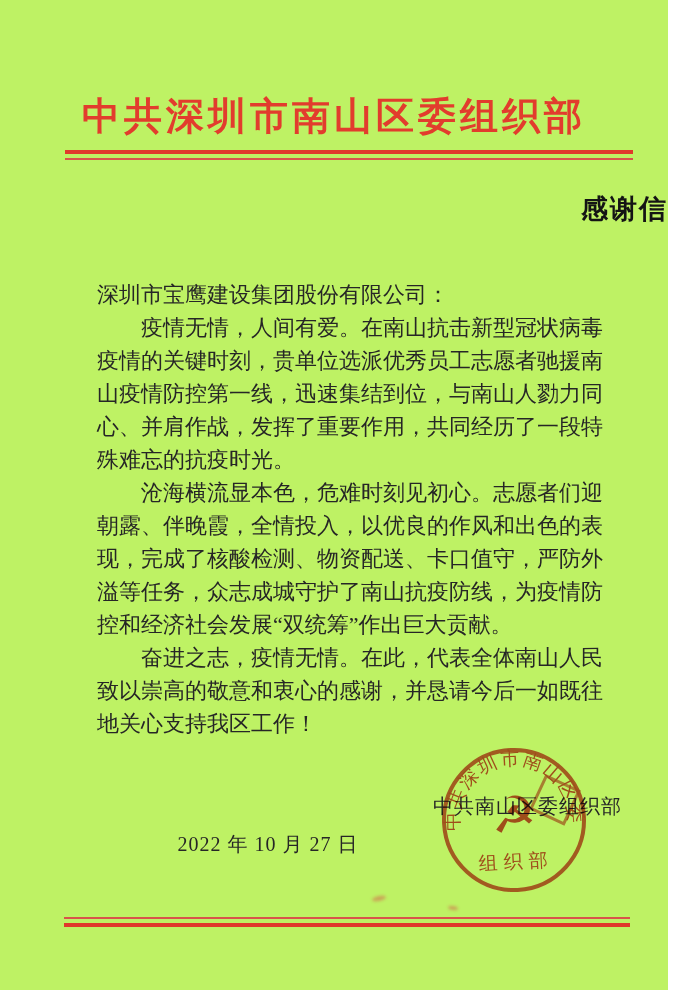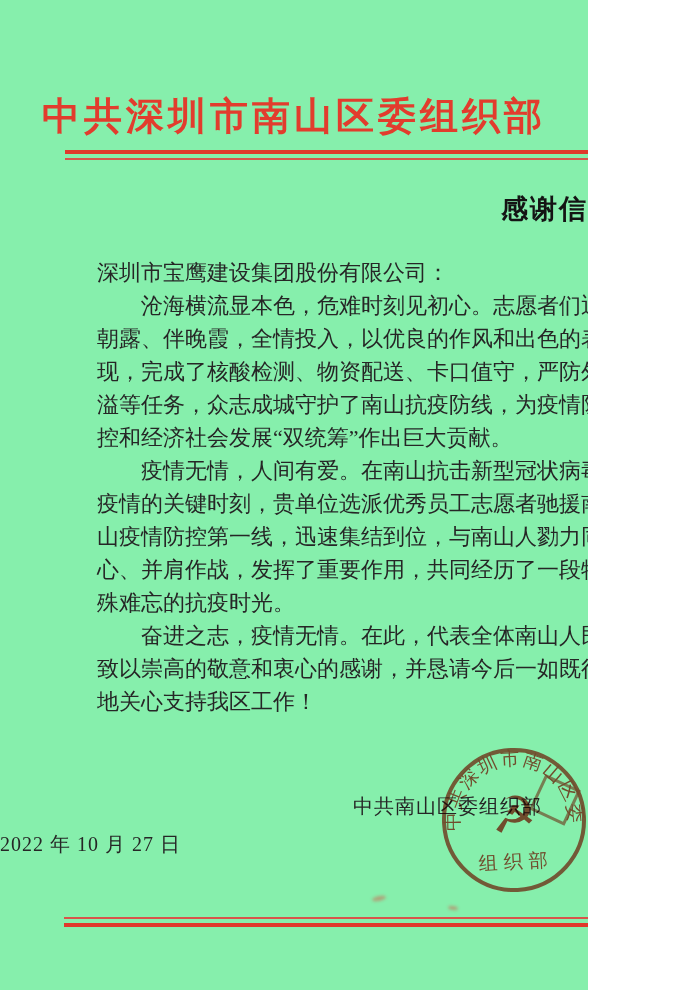"中共深圳市南山区委组织部" .page { background: #86efac -> #bef264; width: 588px -> 668px }
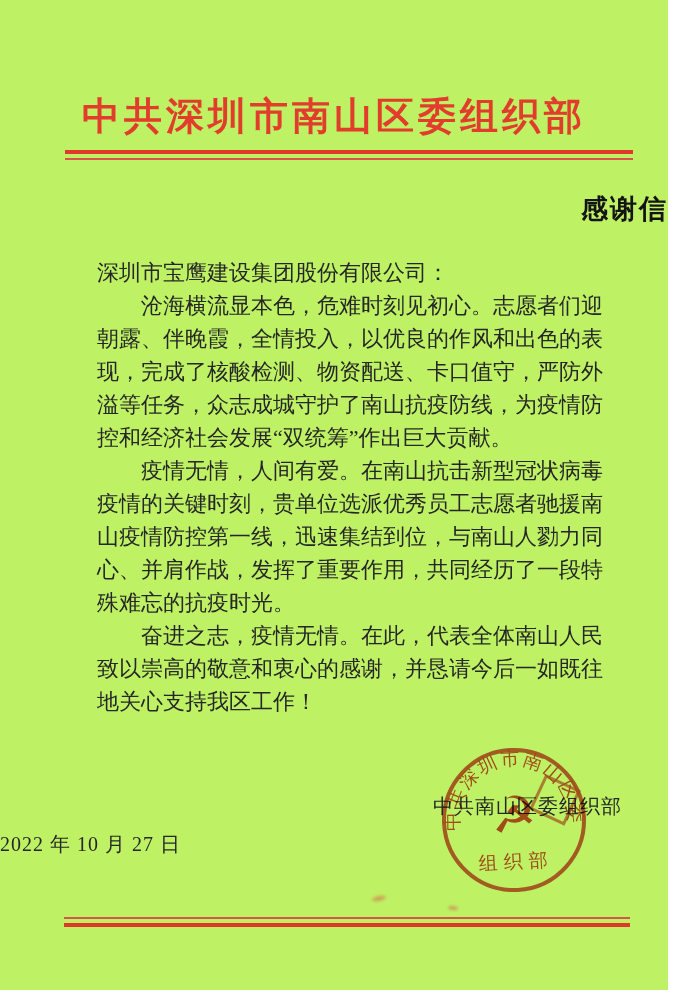"深圳市宝鹰建设集团股份有限公司：" .letter-body { top: 256px -> 278px }
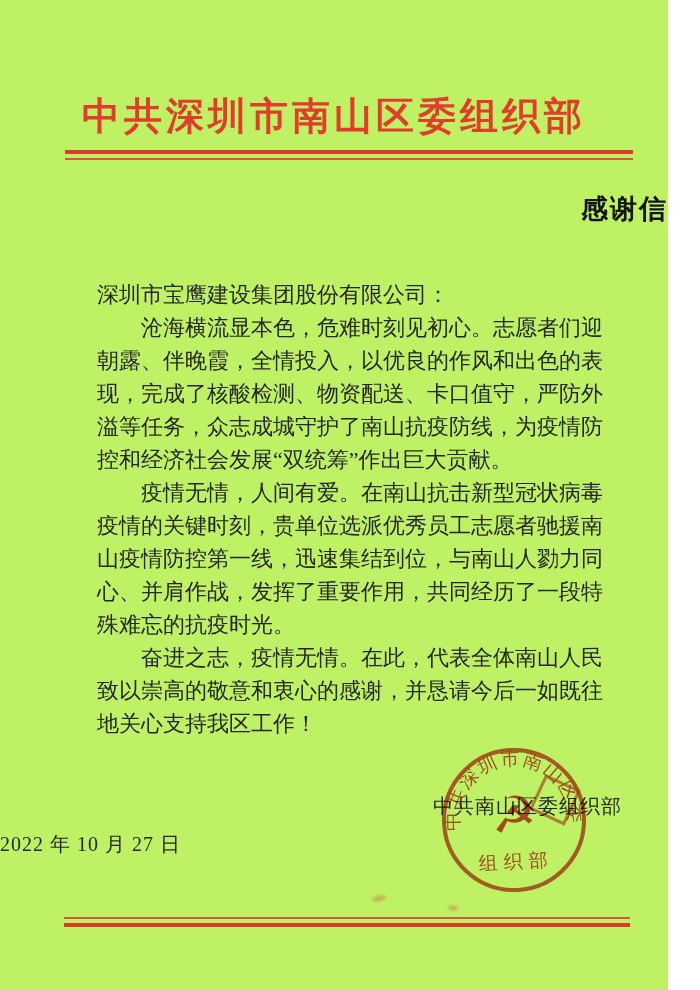"沧海横流显本色，危难时刻见初心。志愿者们迎朝露、伴晚霞，全情投入，以优良的作风和" p.indent { order: before "疫情无情，人间有爱。在南山抗击新型冠状病毒疫情的关键时刻，贵单位选派优秀员工志愿" -> after "疫情无情，人间有爱。在南山抗击新型冠状病毒疫情的关键时刻，贵单位选派优秀员工志愿" }
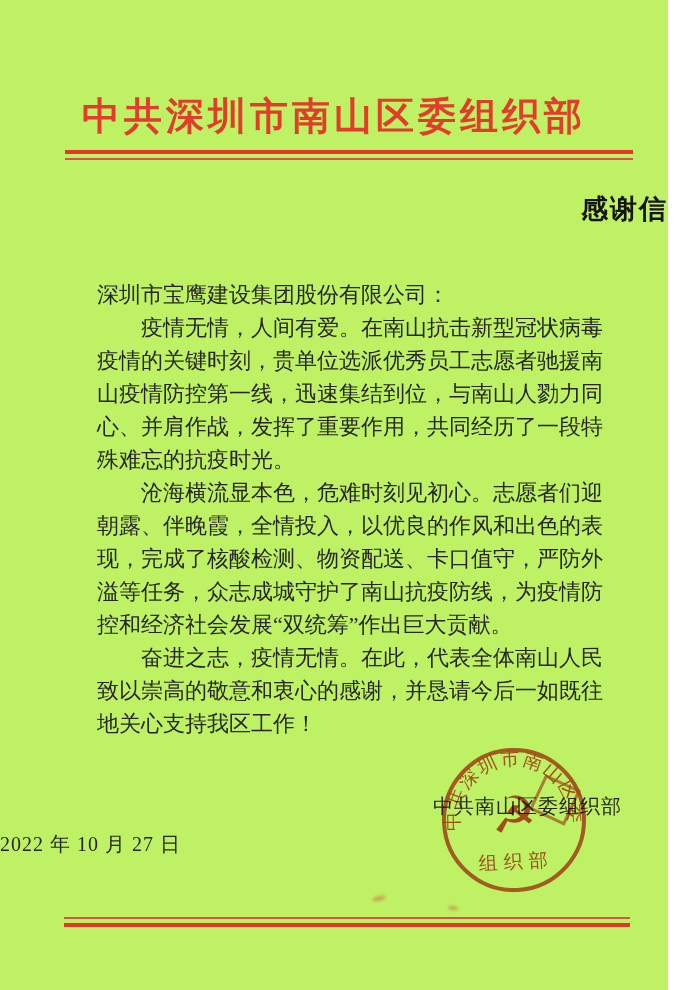"2022 年 10 月 27" .date-line { text-align: left -> center }
